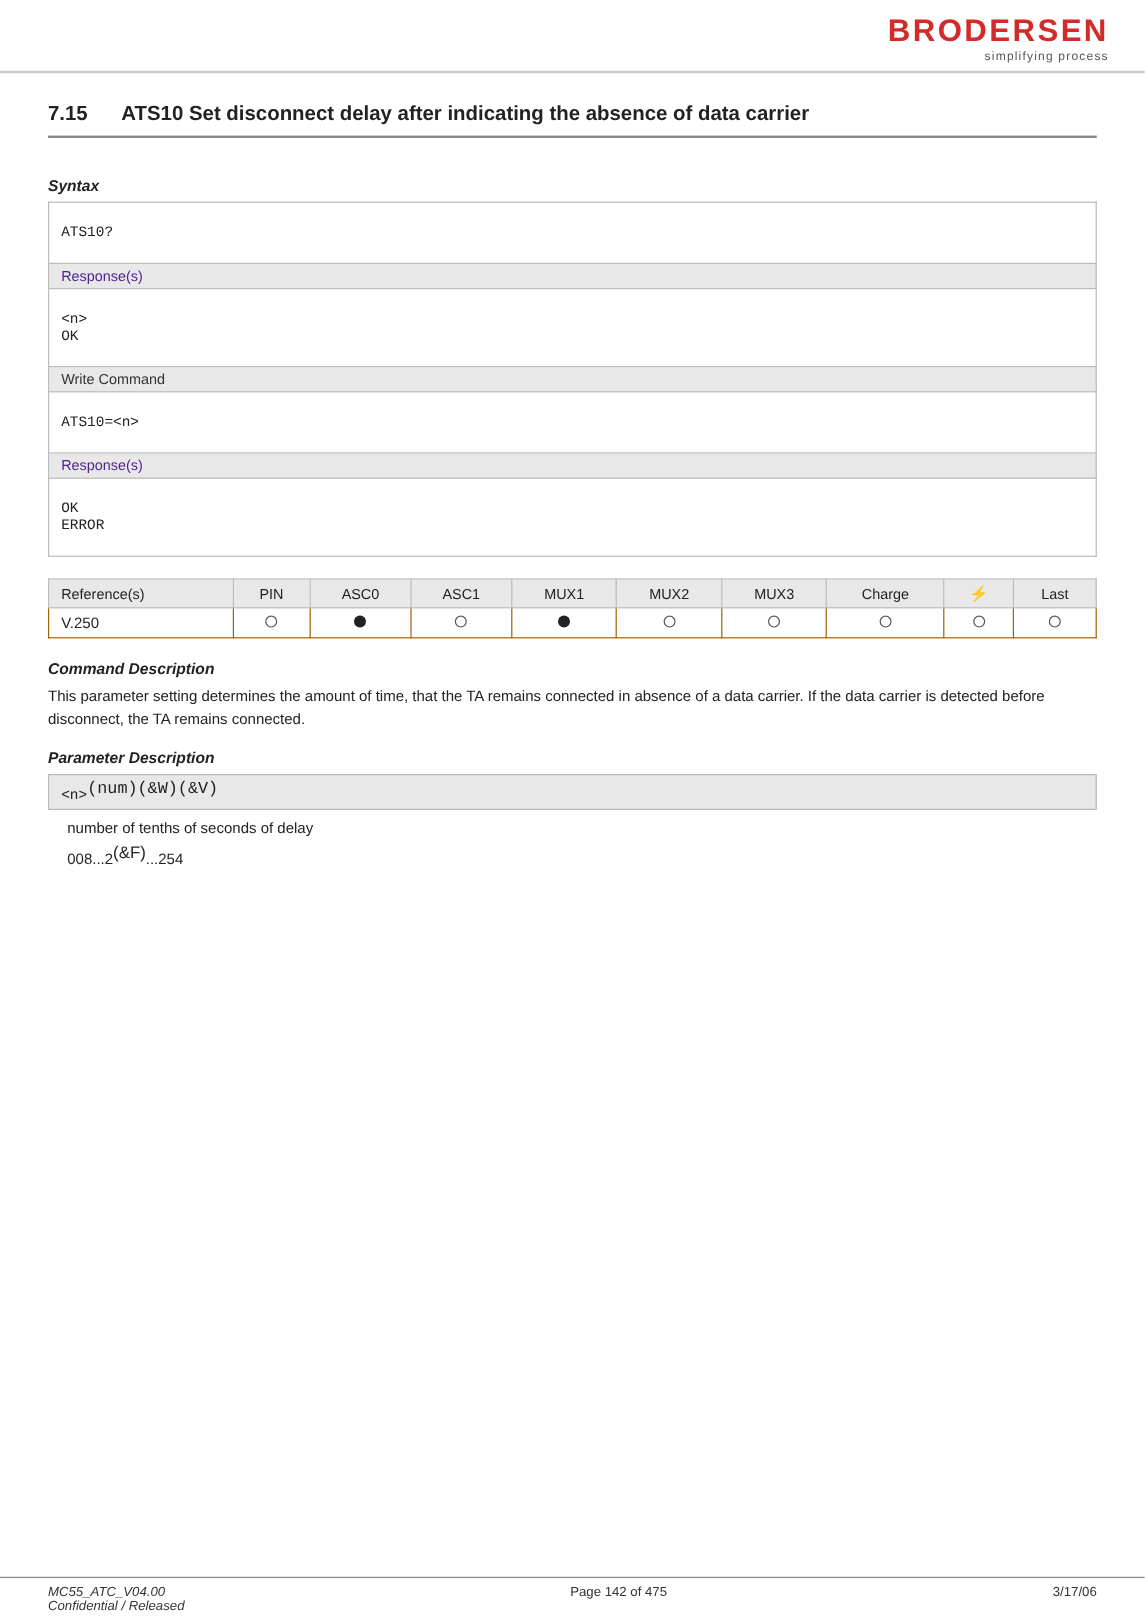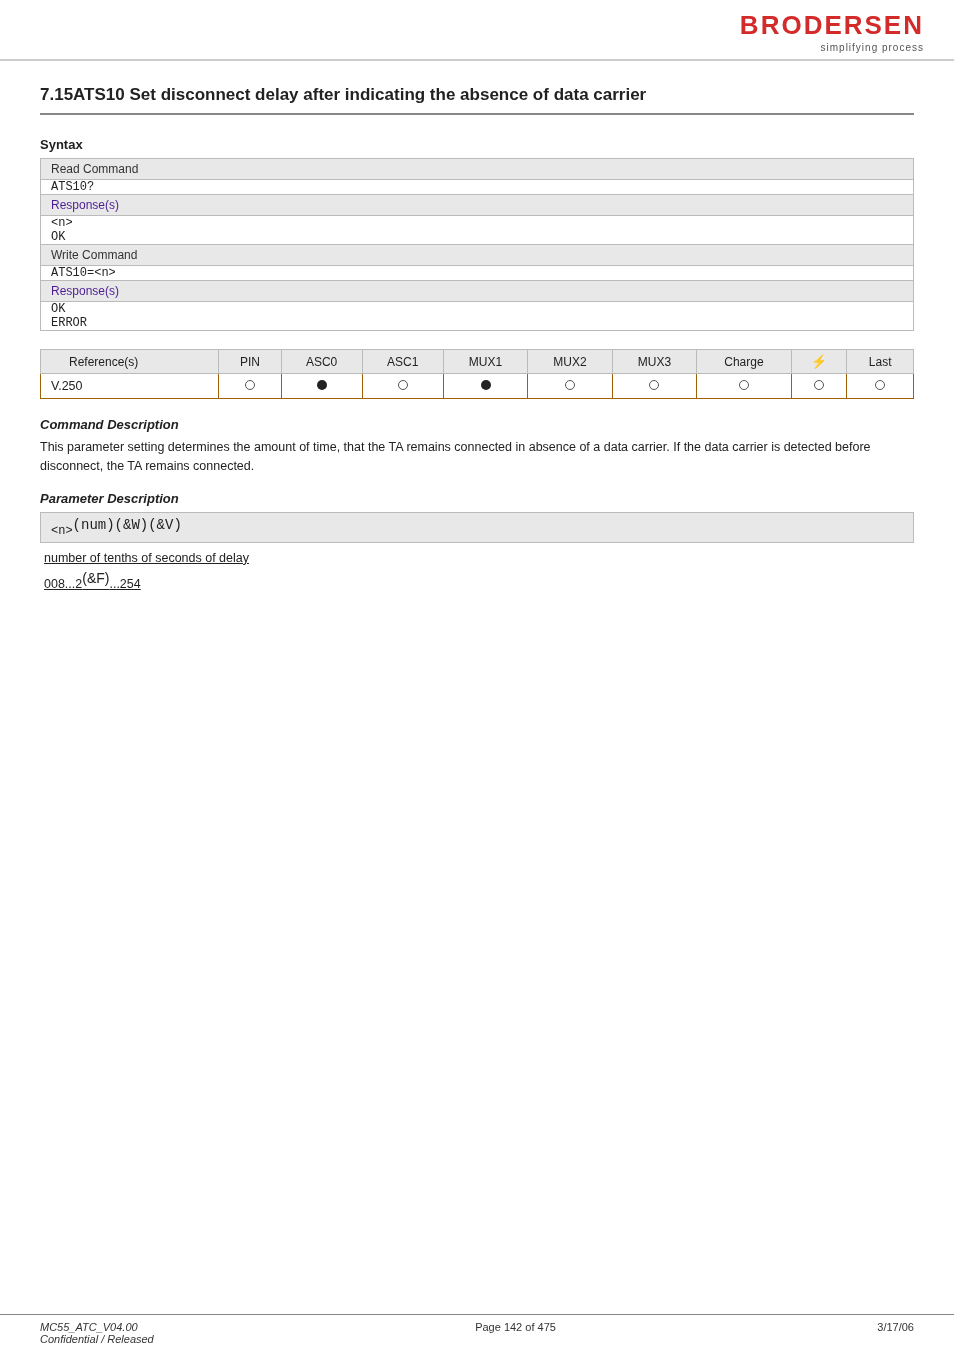"7.15" .section-heading { gap: none -> 28px; margin-bottom: 22px -> 32px }
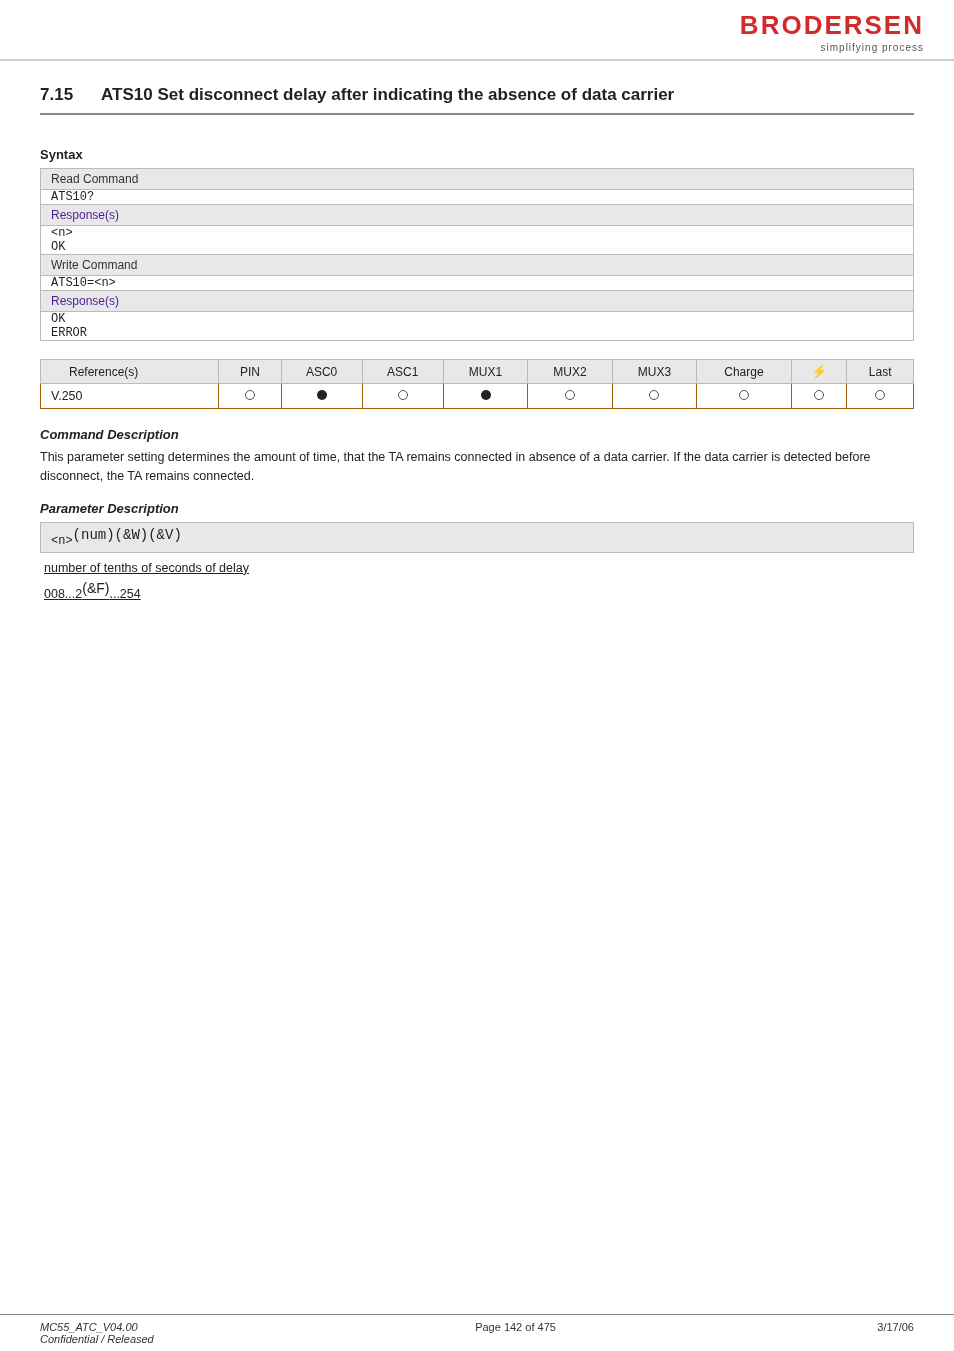"Syntax" .syntax-label { font-style: none -> italic }
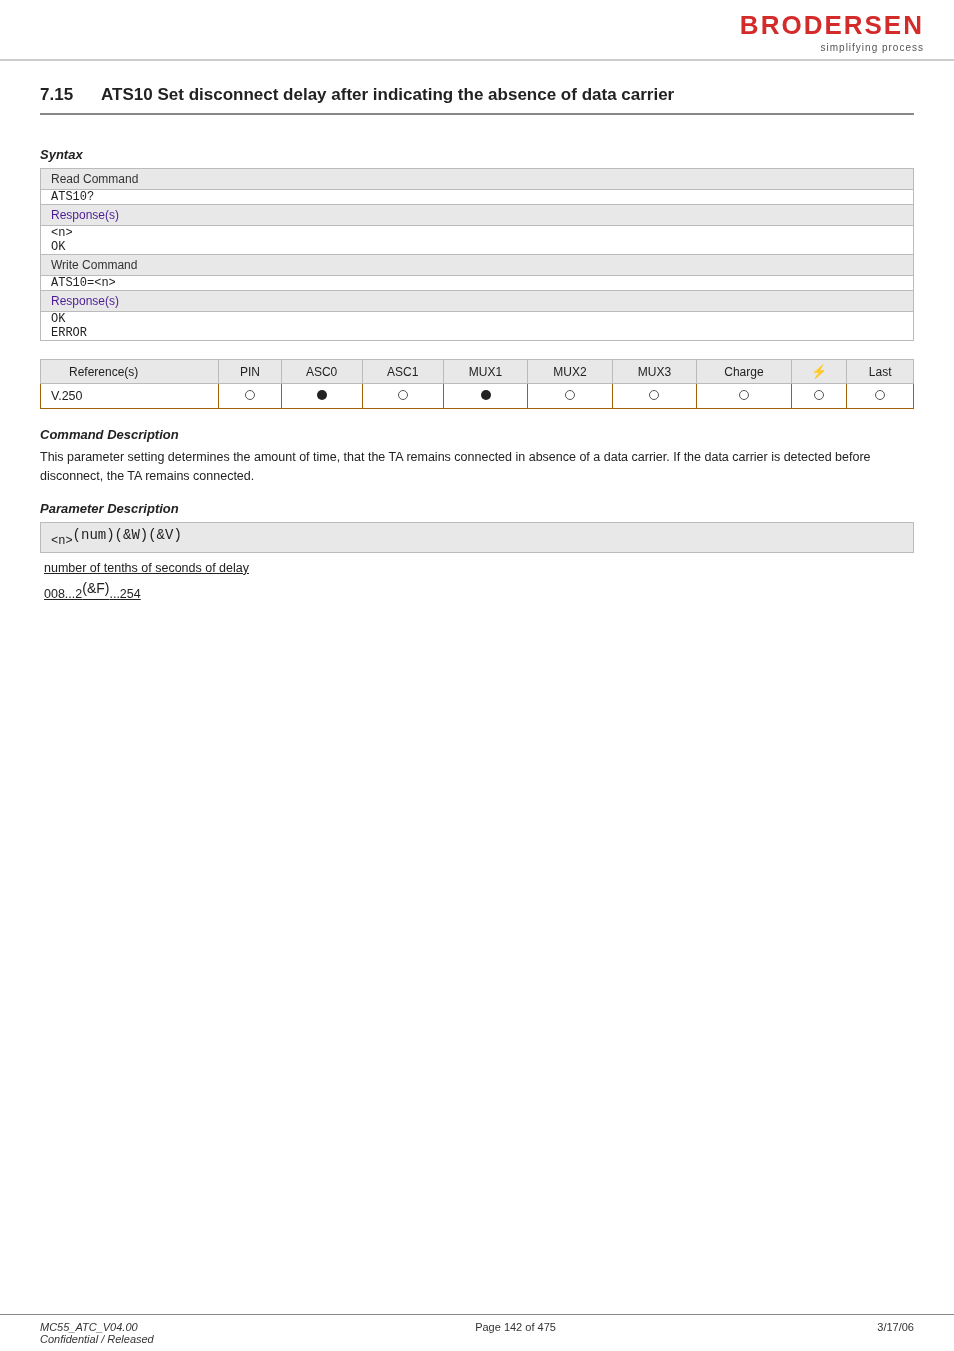"Read Command" tr.cmd-row-header { html: <tr> <td>Read Command</td> </tr> -> none }
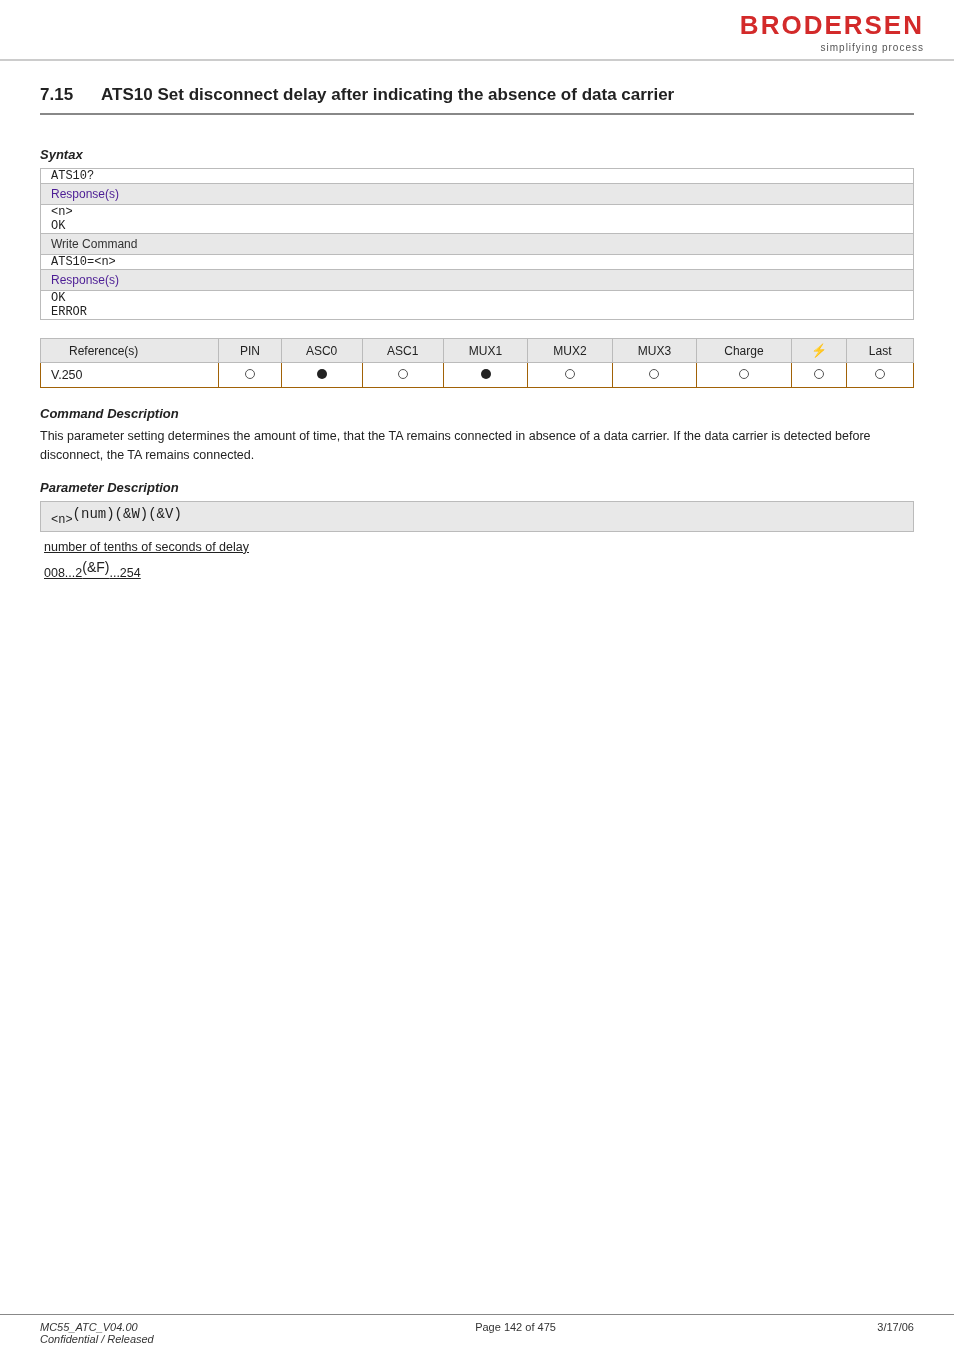"ATS10?" .cmd-table td { padding: 0 10px -> 18px 10px }
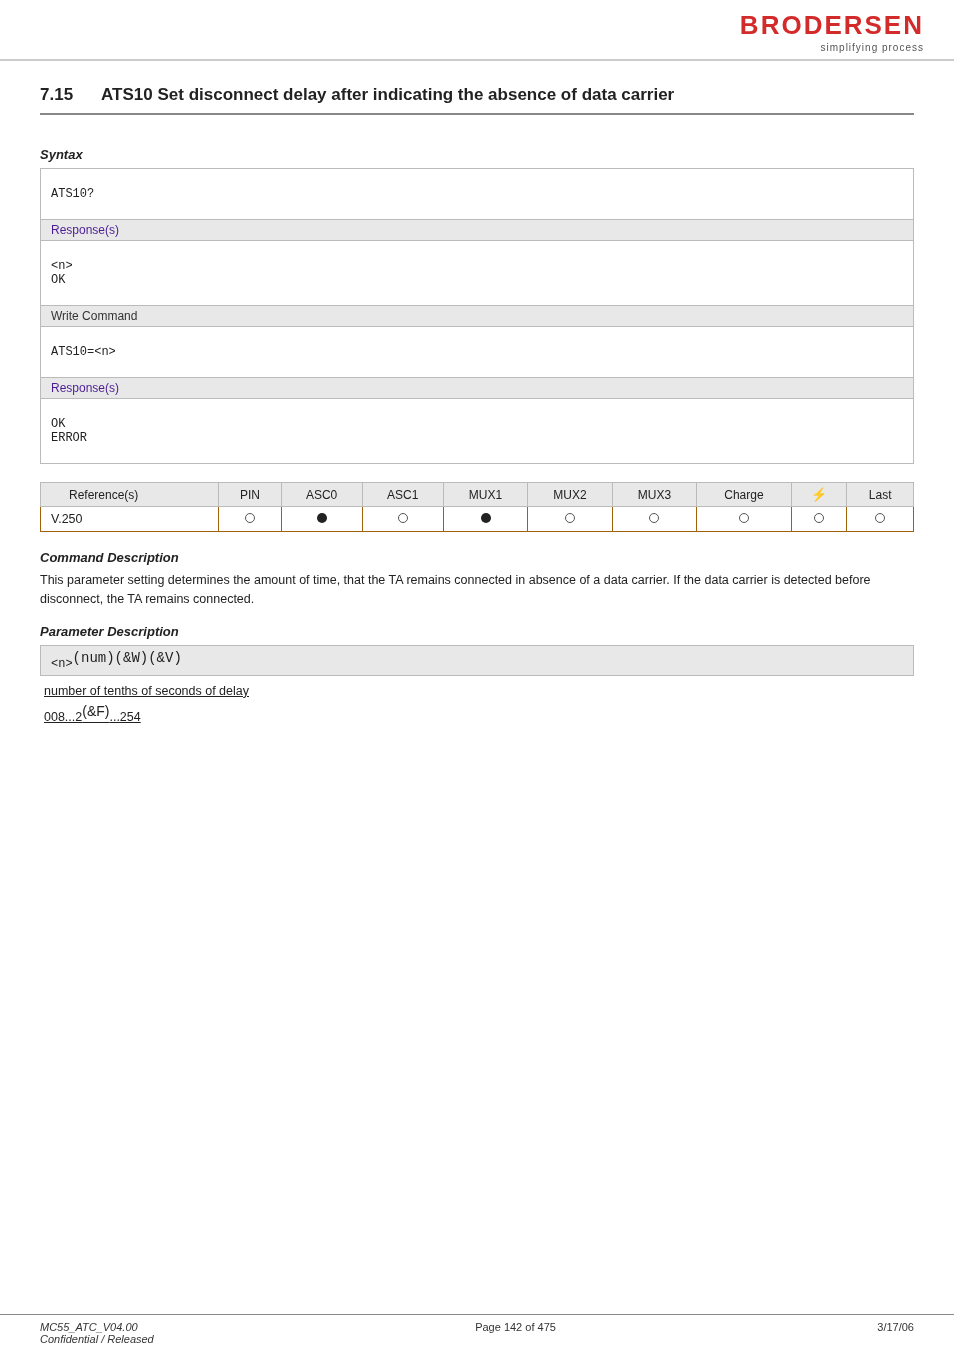"Reference(s)" .ref-table th.label-header { padding-left: 28px -> 10px }
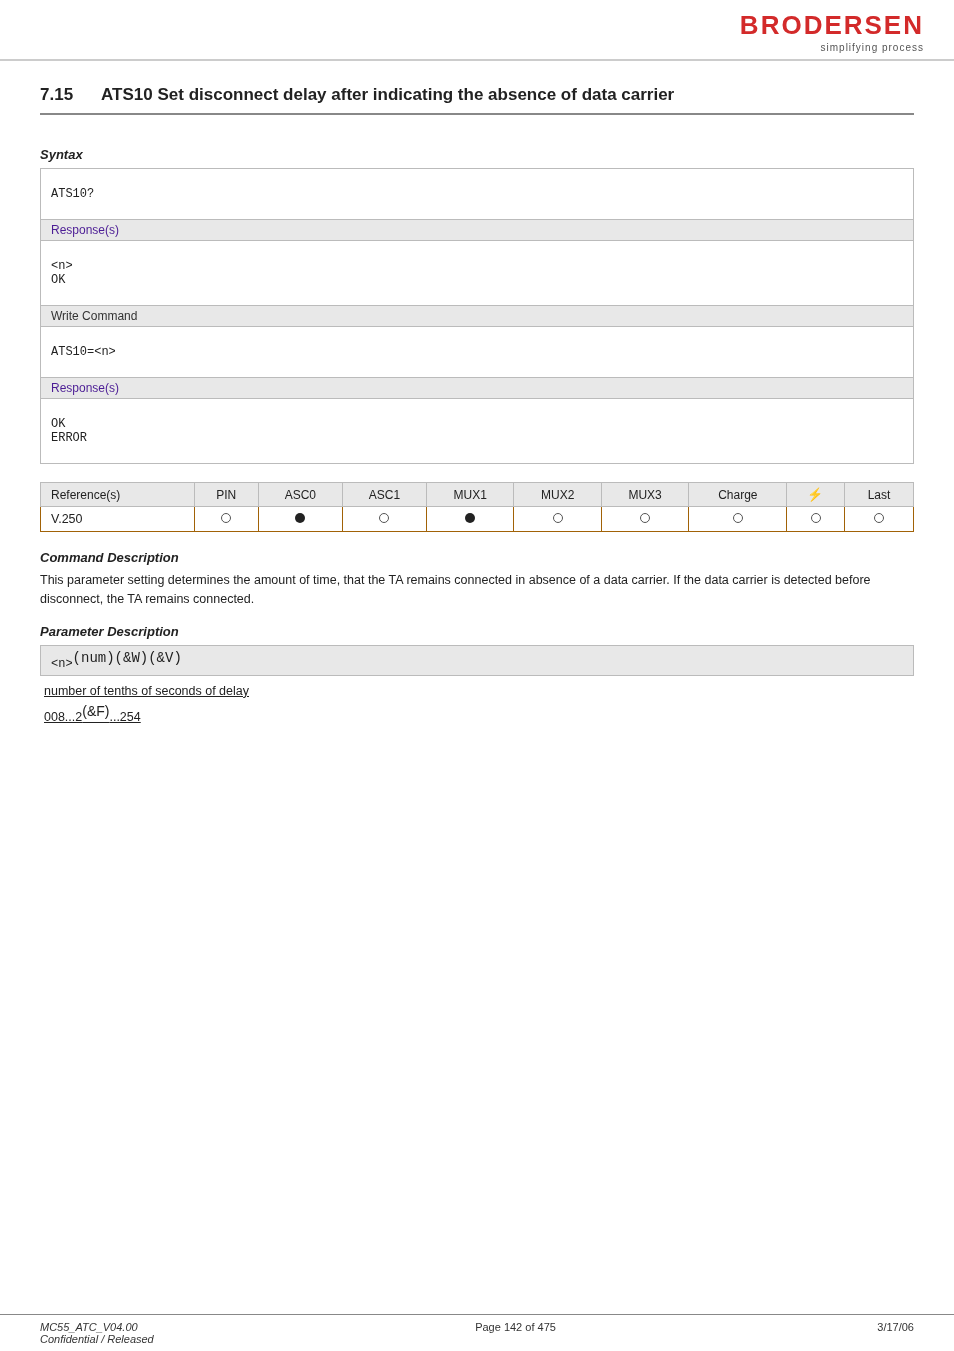"number of tenths of seconds" .param-text { margin-left: 4px -> 16px; text-decoration: underline -> none }
